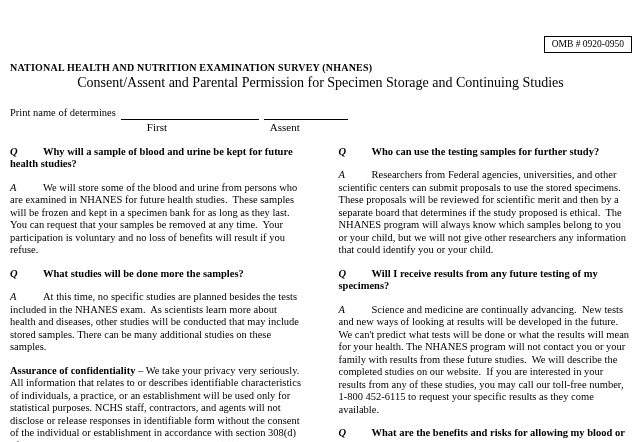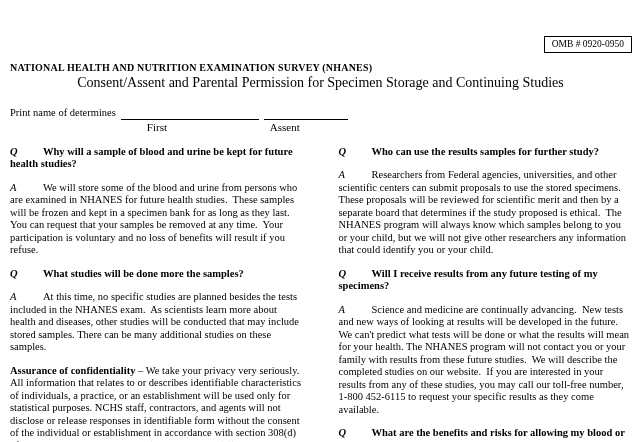"Who can use the results" span.qa-text { text: results -> testing }
